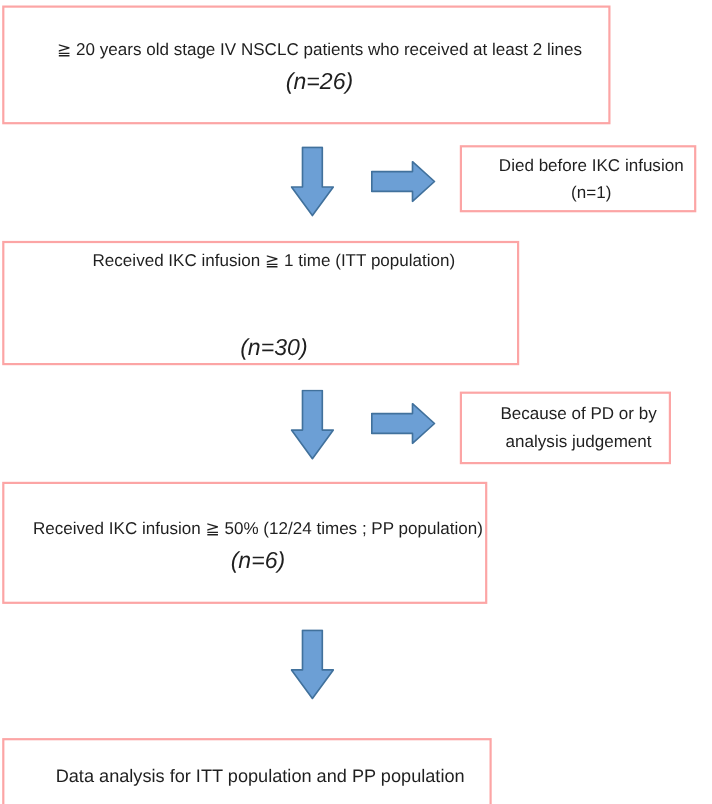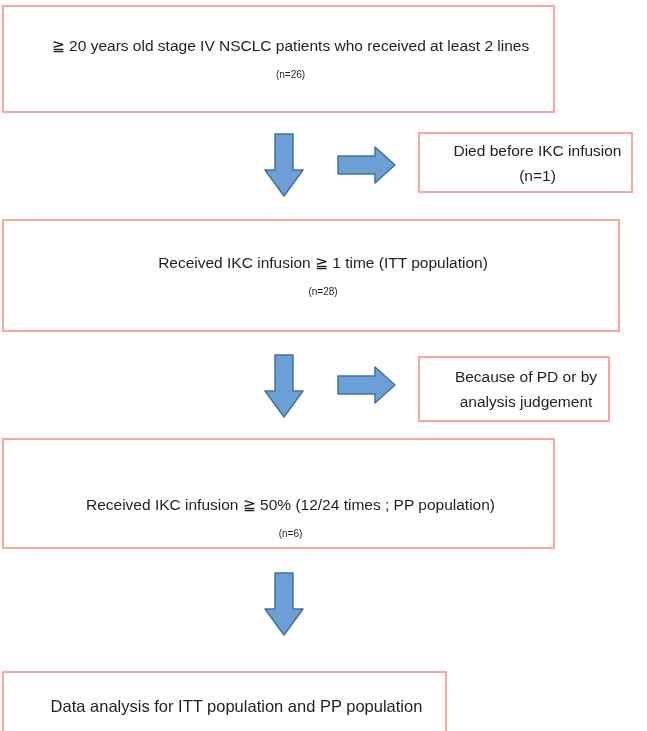"(n=26)" .box .nline { font-size: 10px -> 21px; font-style: none -> italic }
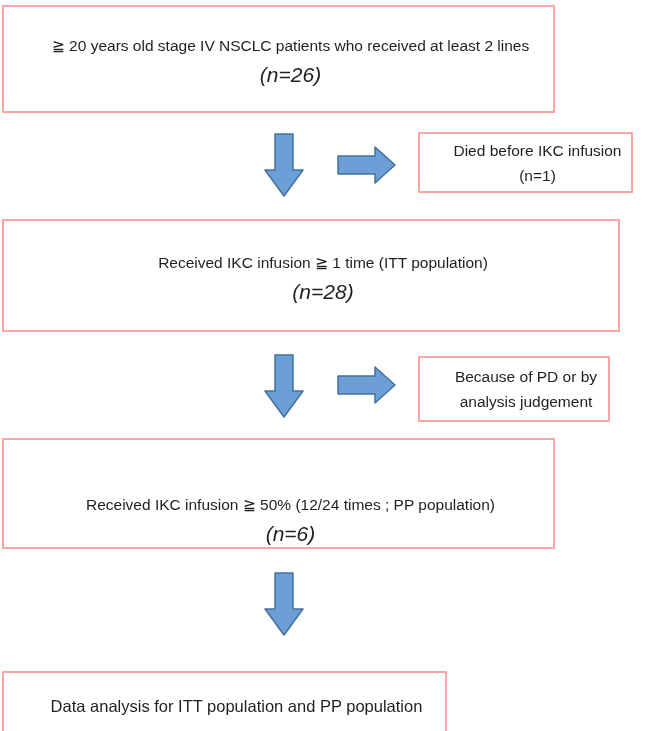"Received IKC infusion ≧ 1" #box-itt { justify-content: none -> space-between; width: 618px -> 470px }
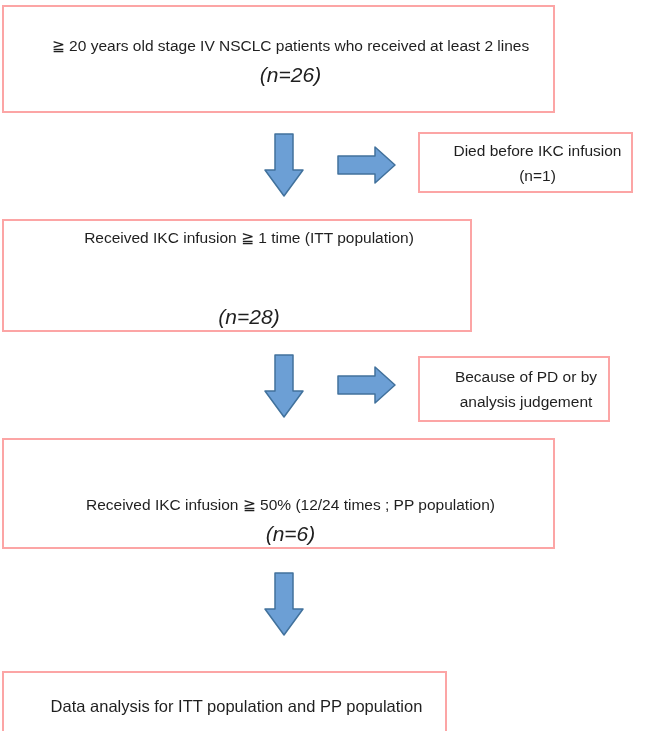"(n=28)" div.nline { text: 28 -> 30 }
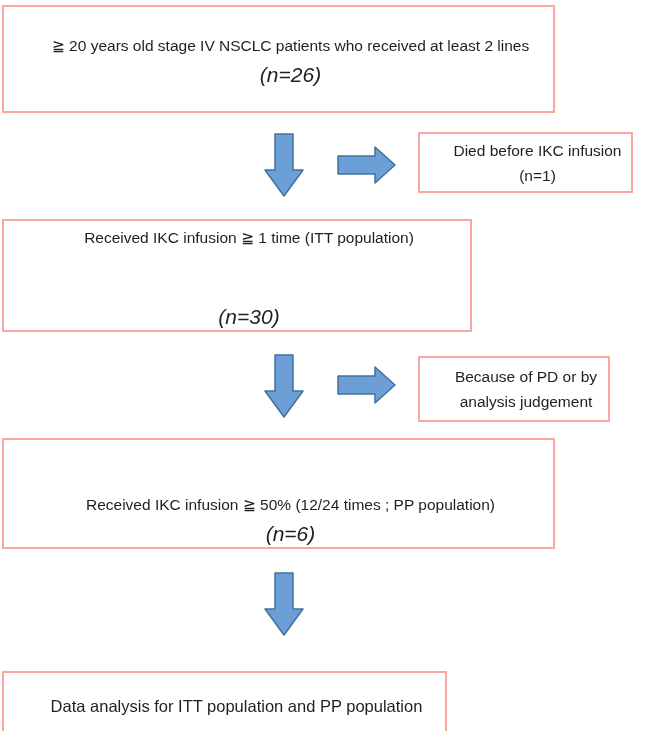"Received IKC infusion ≧ 50%" #box-pp { justify-content: flex-end -> none; width: 553px -> 441px }
